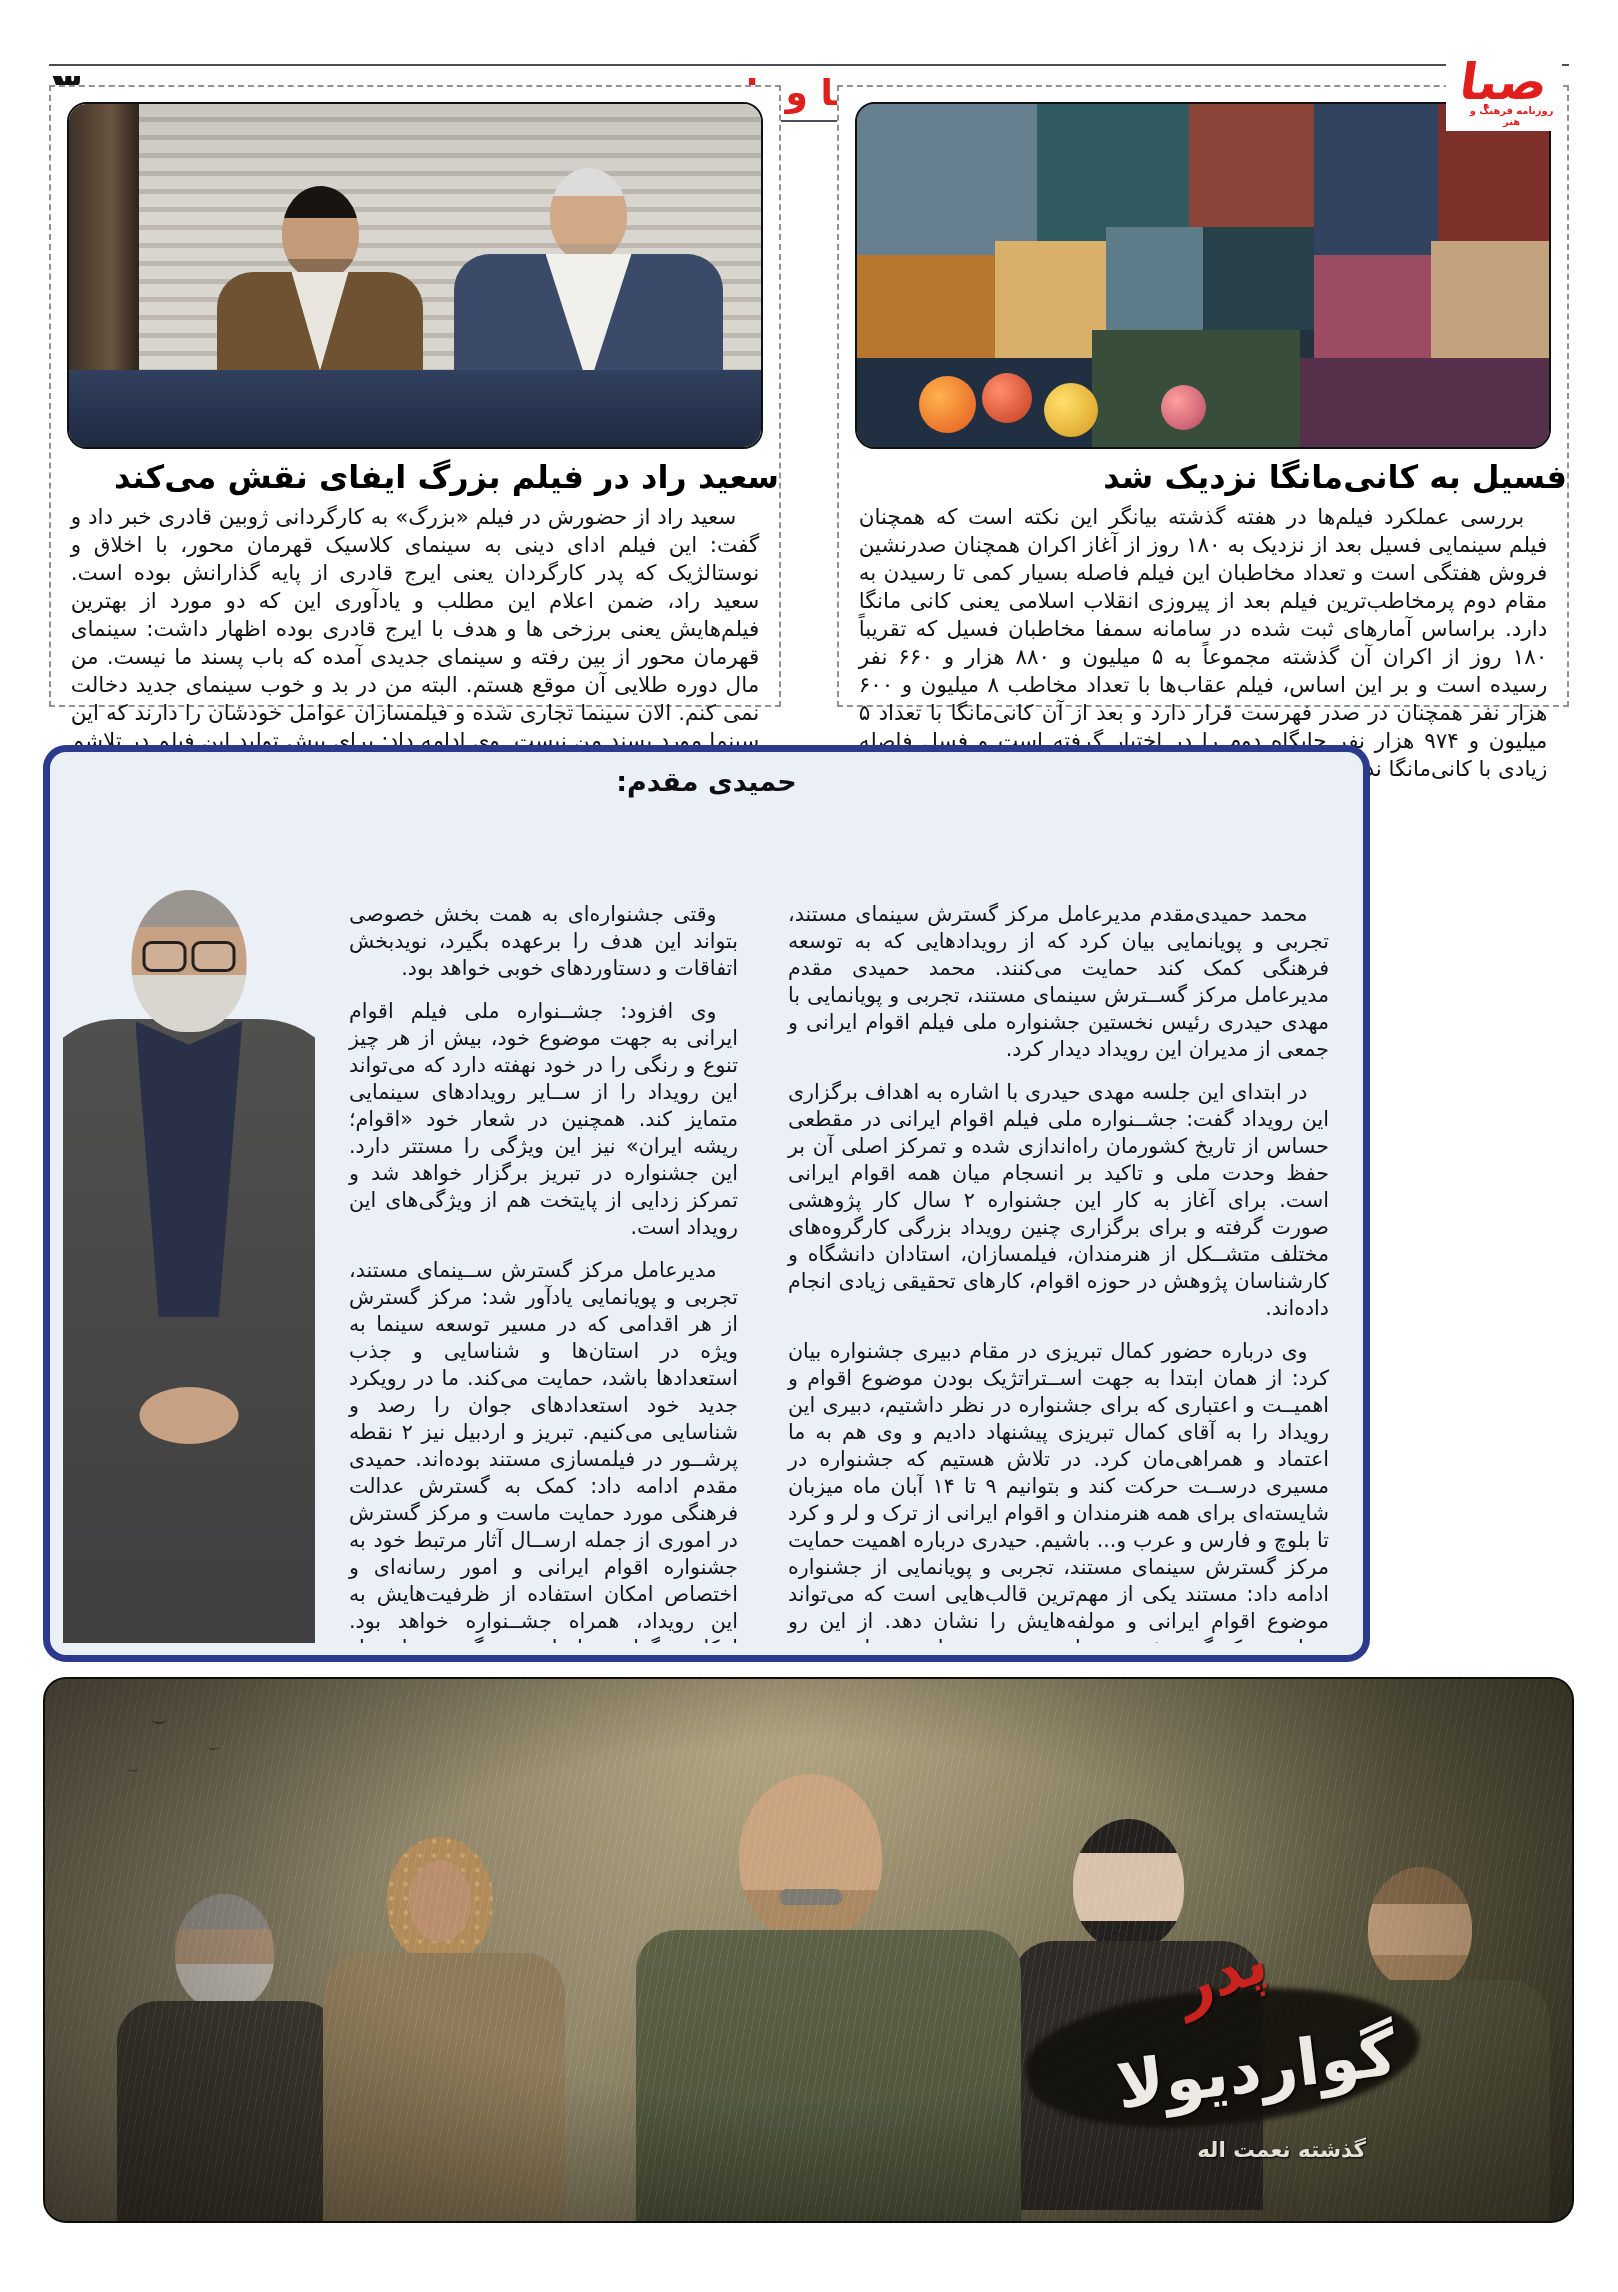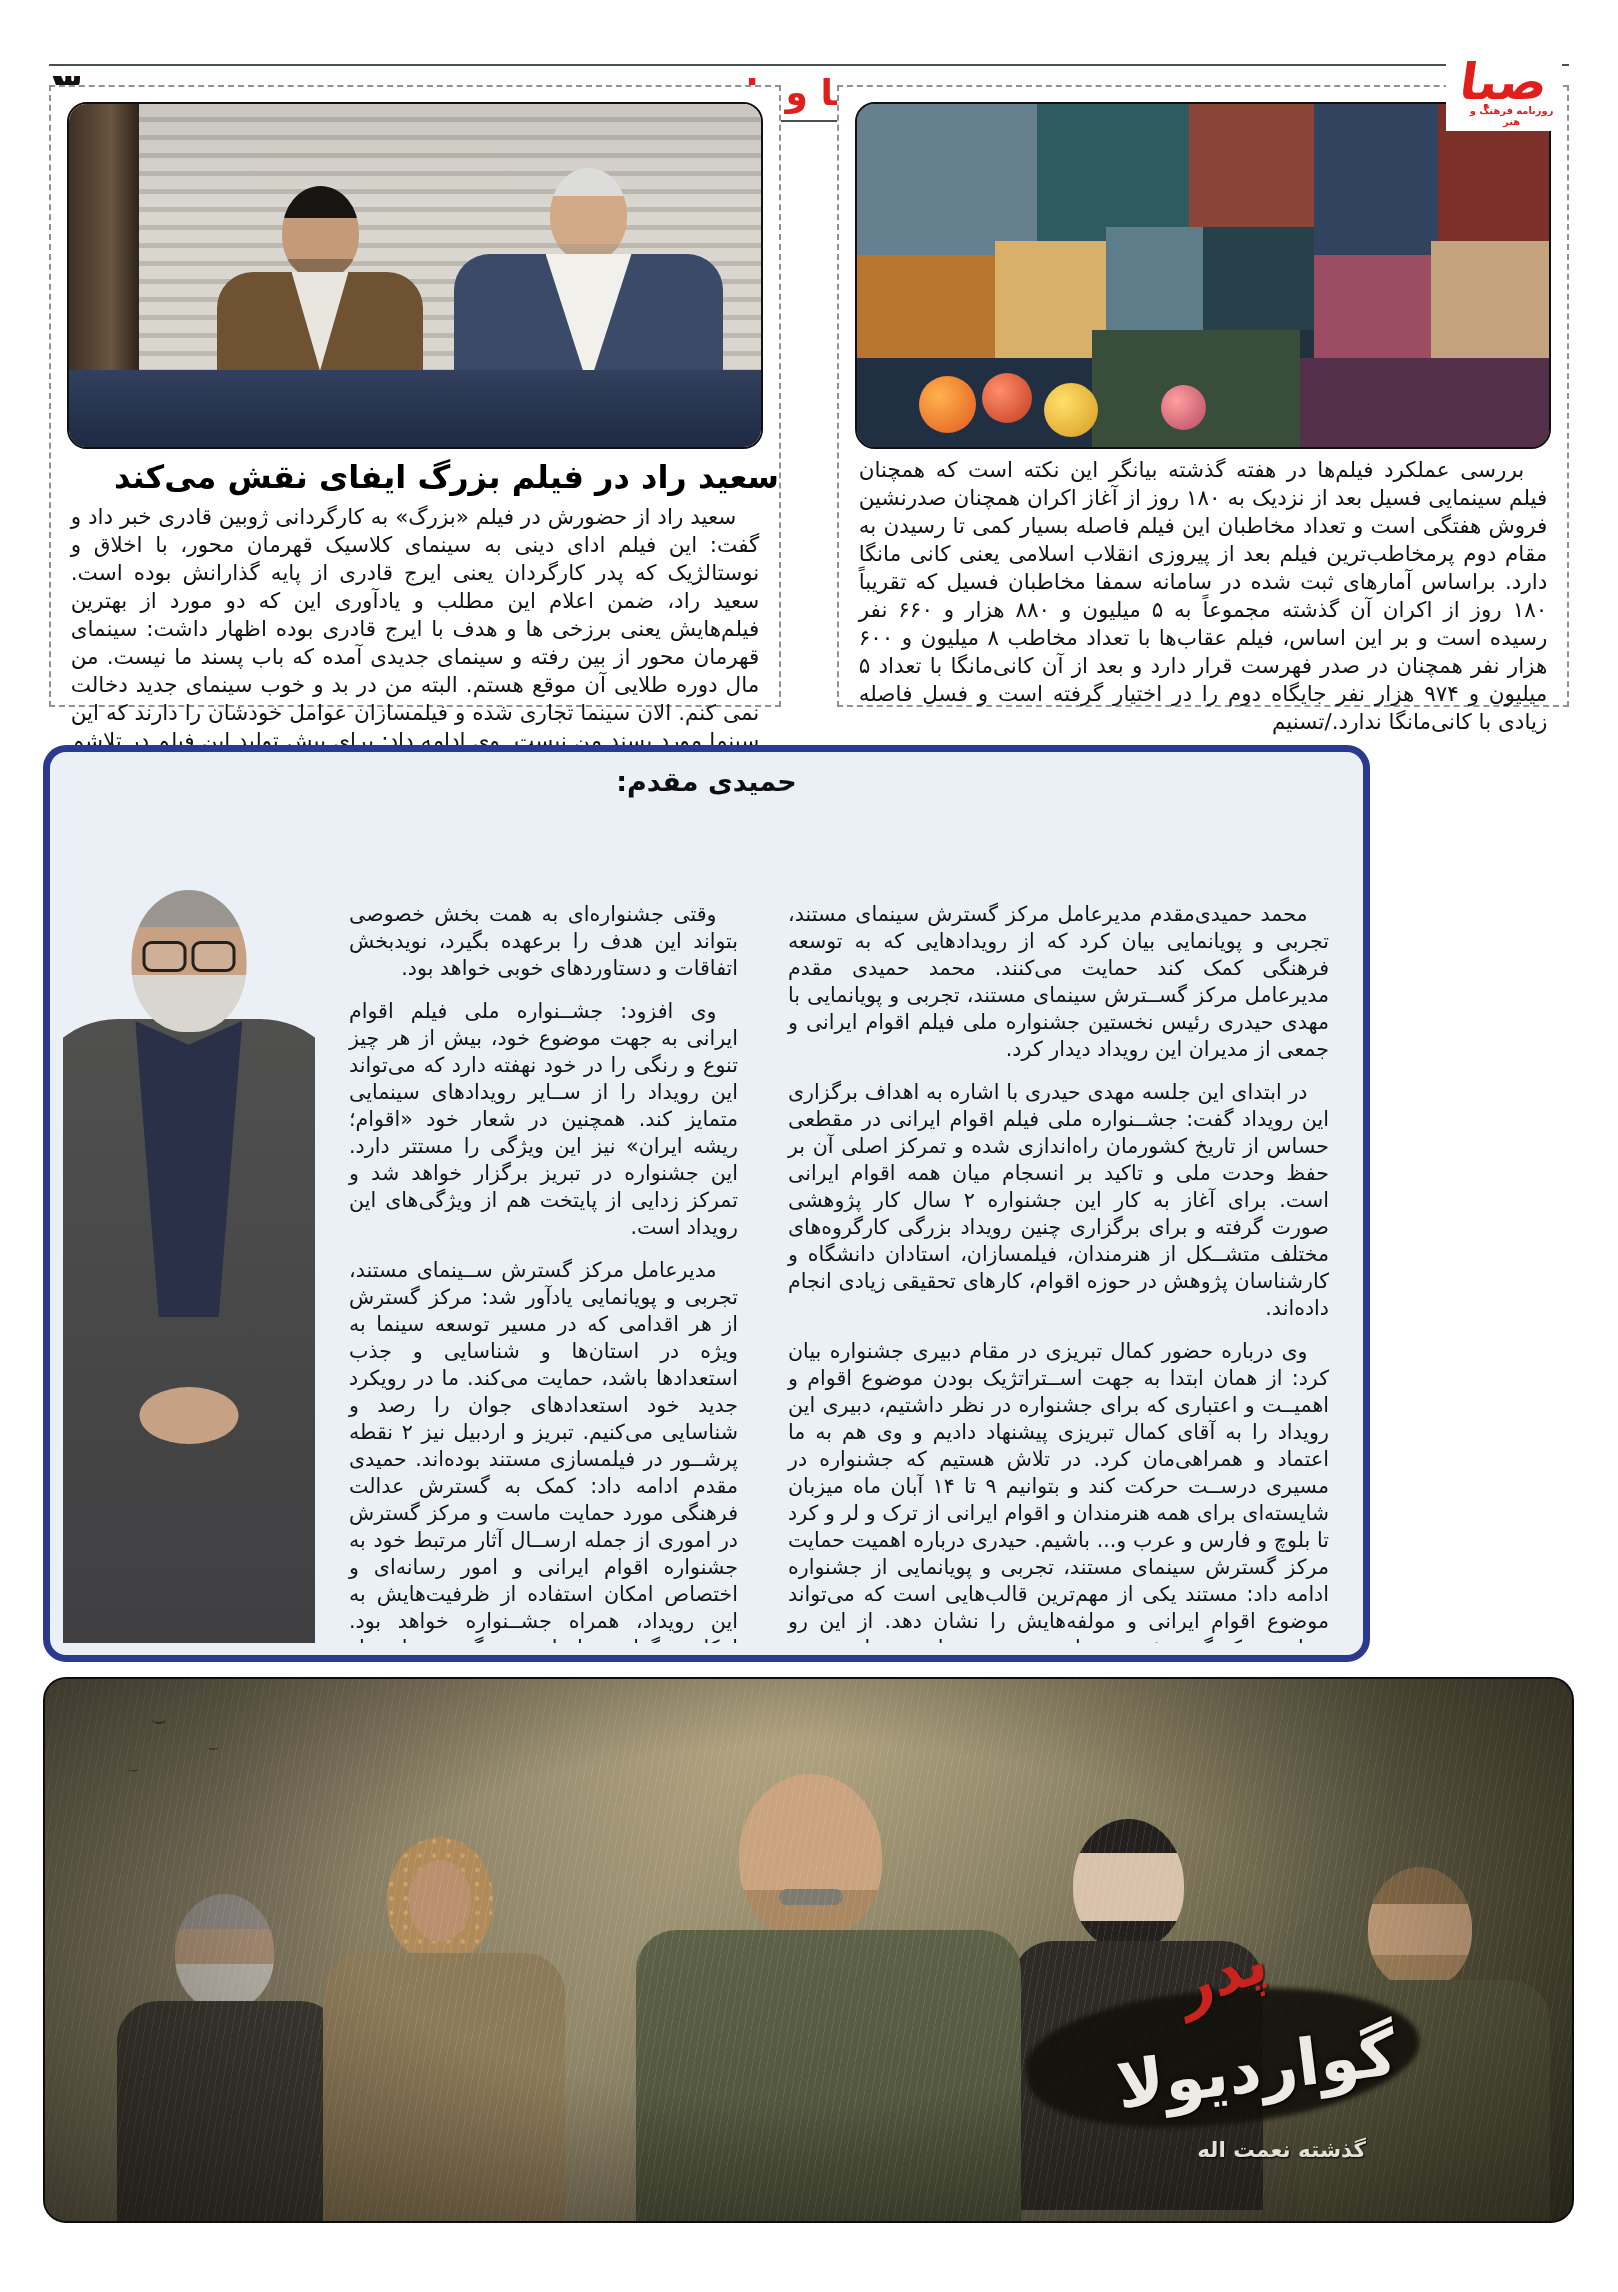"فسیل به کانیمانگا نزدیک شد" div.dash-title { html: none -> <div>فسیل به کانی‌مانگا نزدیک شد</div> }
